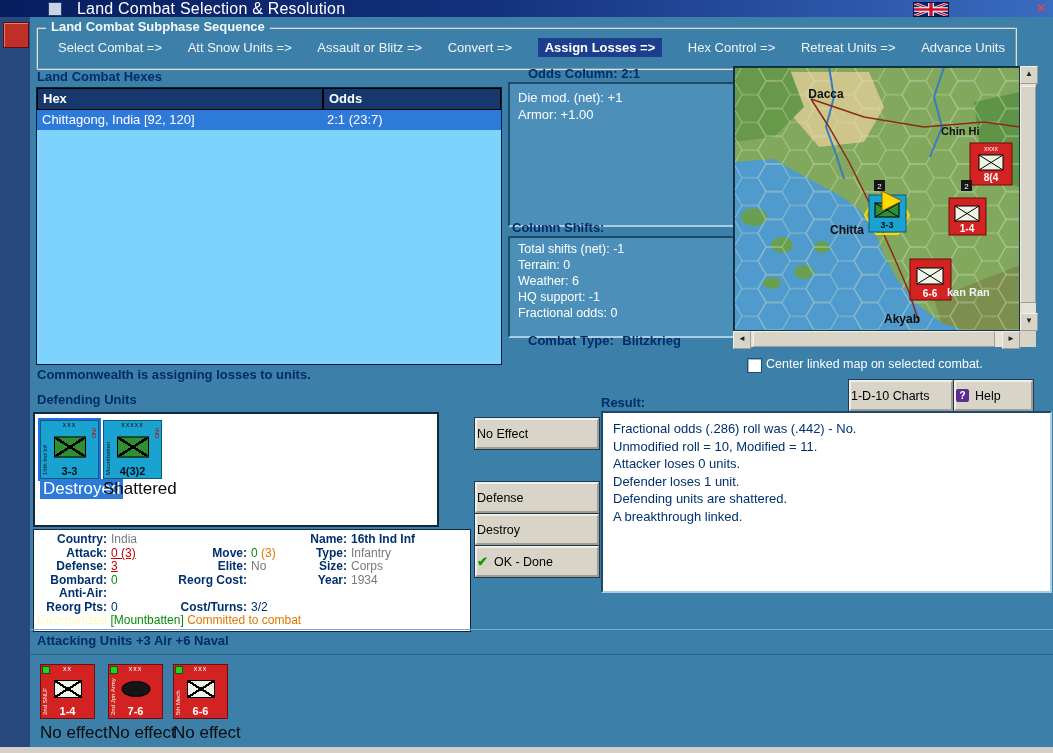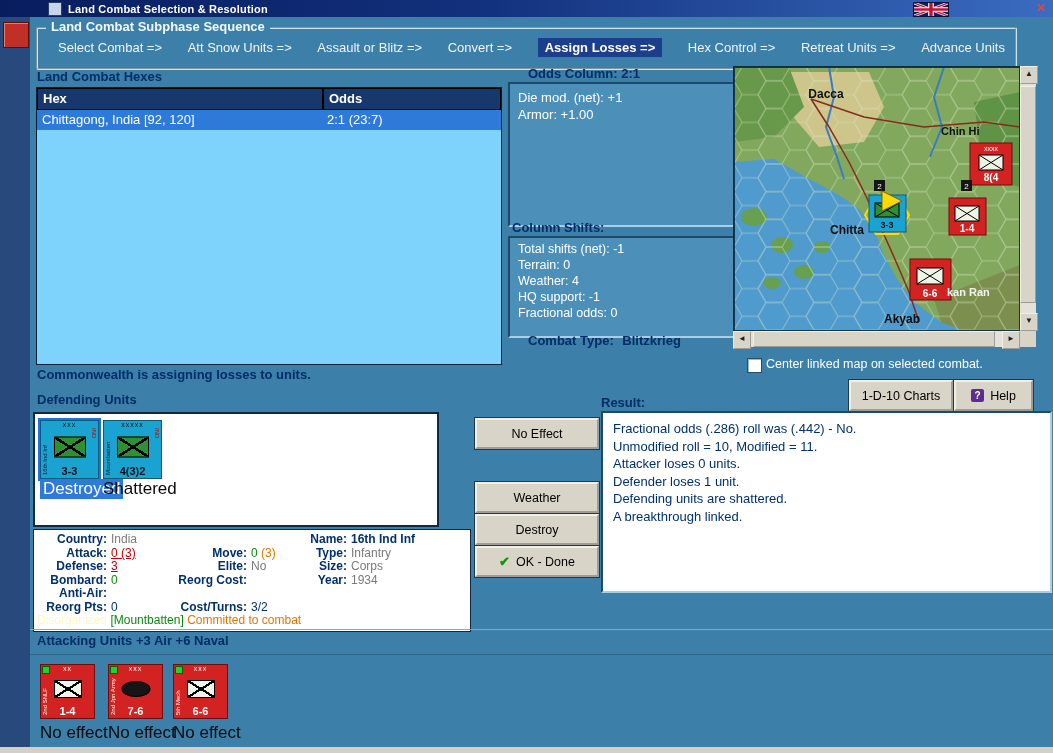"Land Combat Selection & Resolution" .titlebar .ttl { font-size: 11px -> 16px; font-weight: bold -> normal; margin-left: 6px -> 15px }
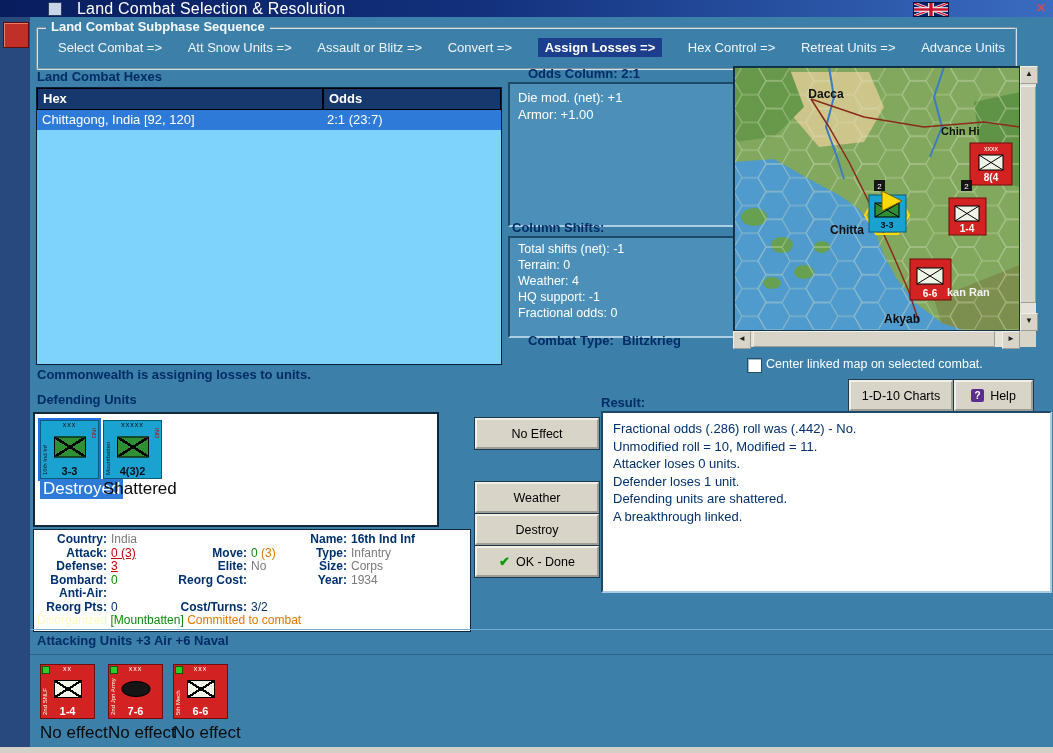"Weather: 4" div { text: 4 -> 6 }
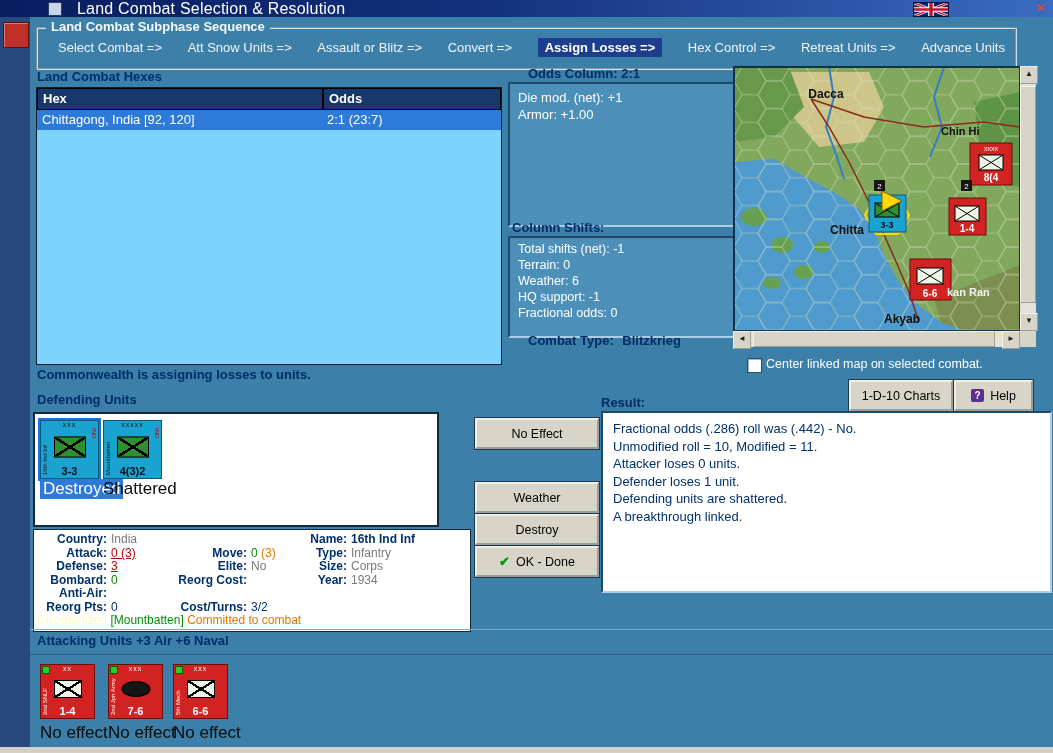"1-D-10 Charts" .btn { justify-content: center -> flex-start }
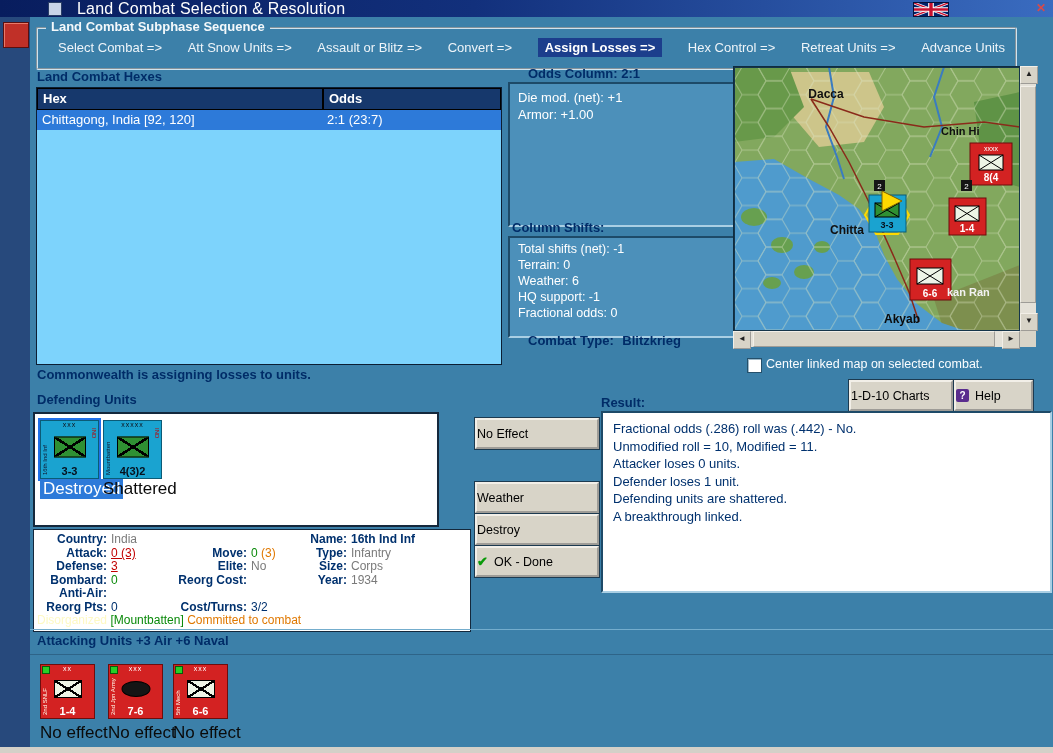"Weather" span { text: Weather -> Defense }
